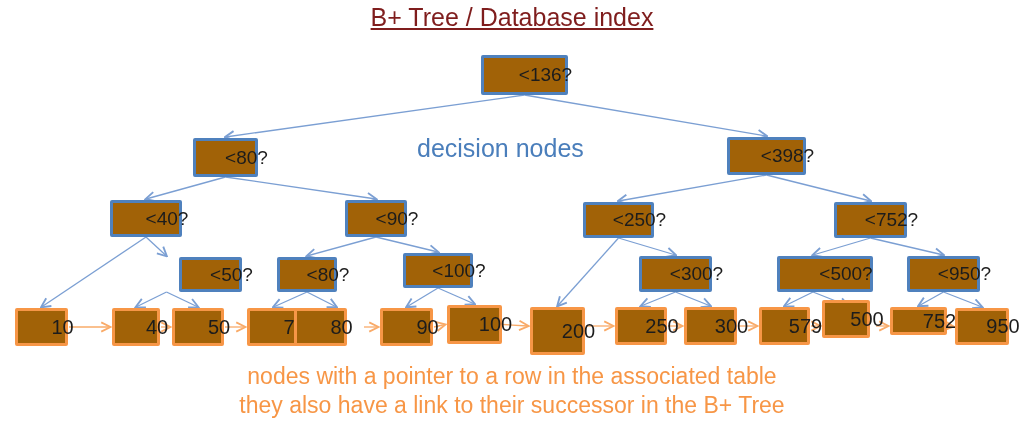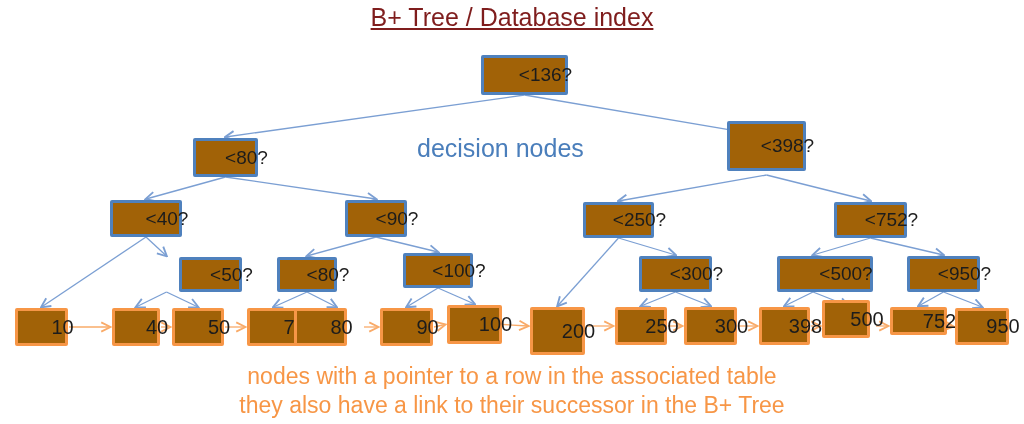"<398?" div.node { height: 50px -> 38px; top: 121px -> 137px }
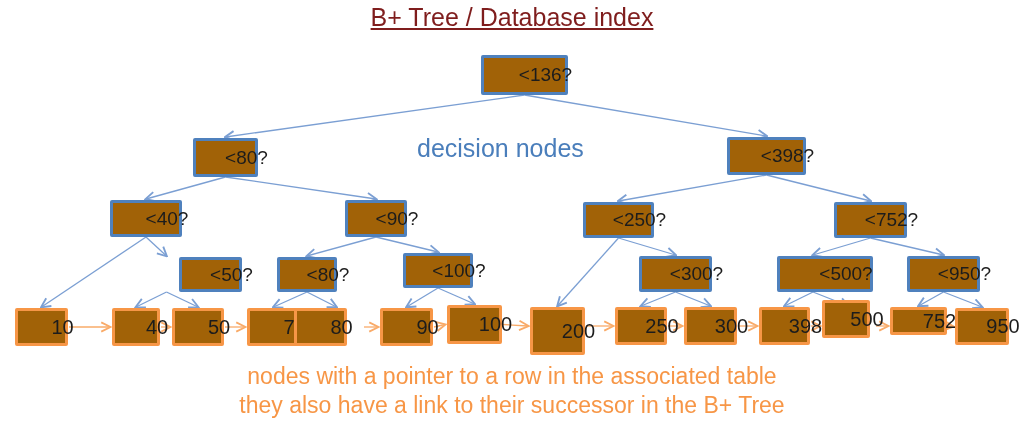"398" div.node { text: 398 -> 579 }
